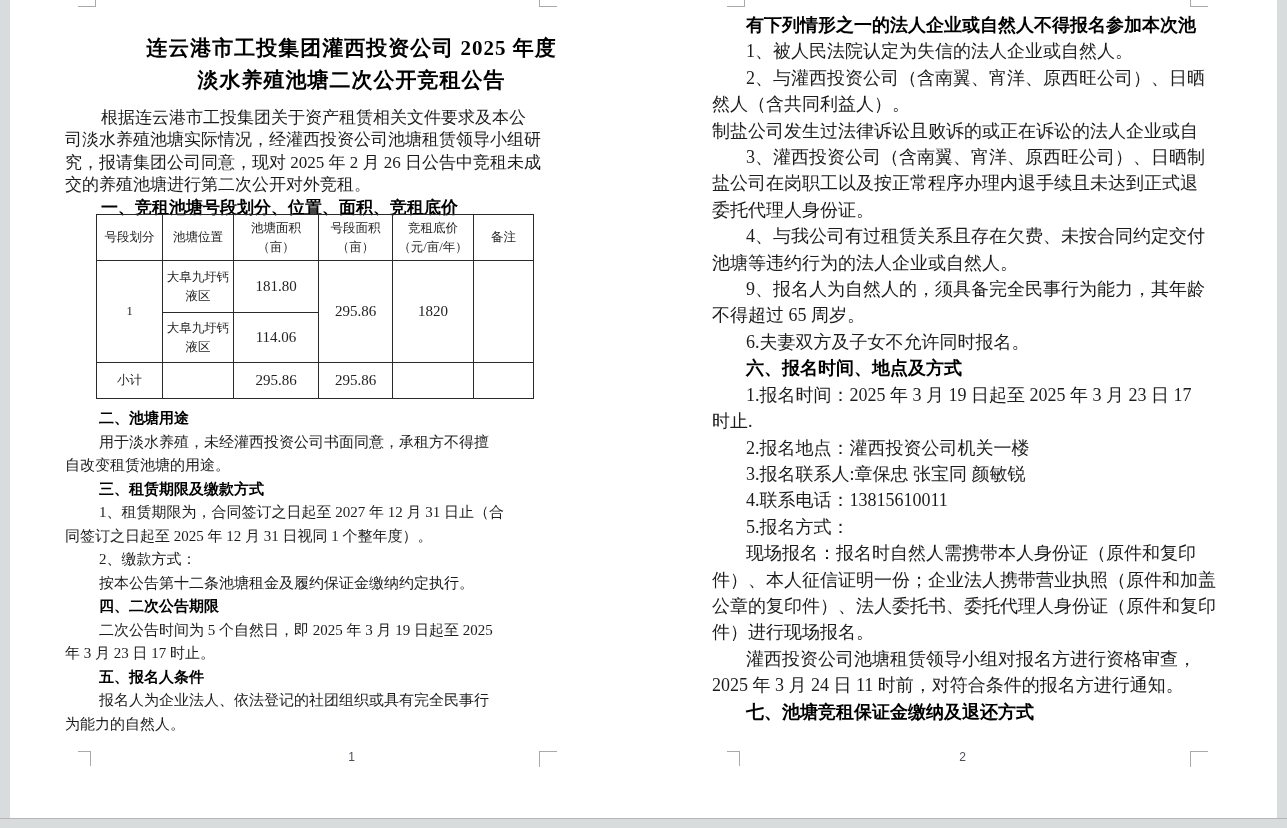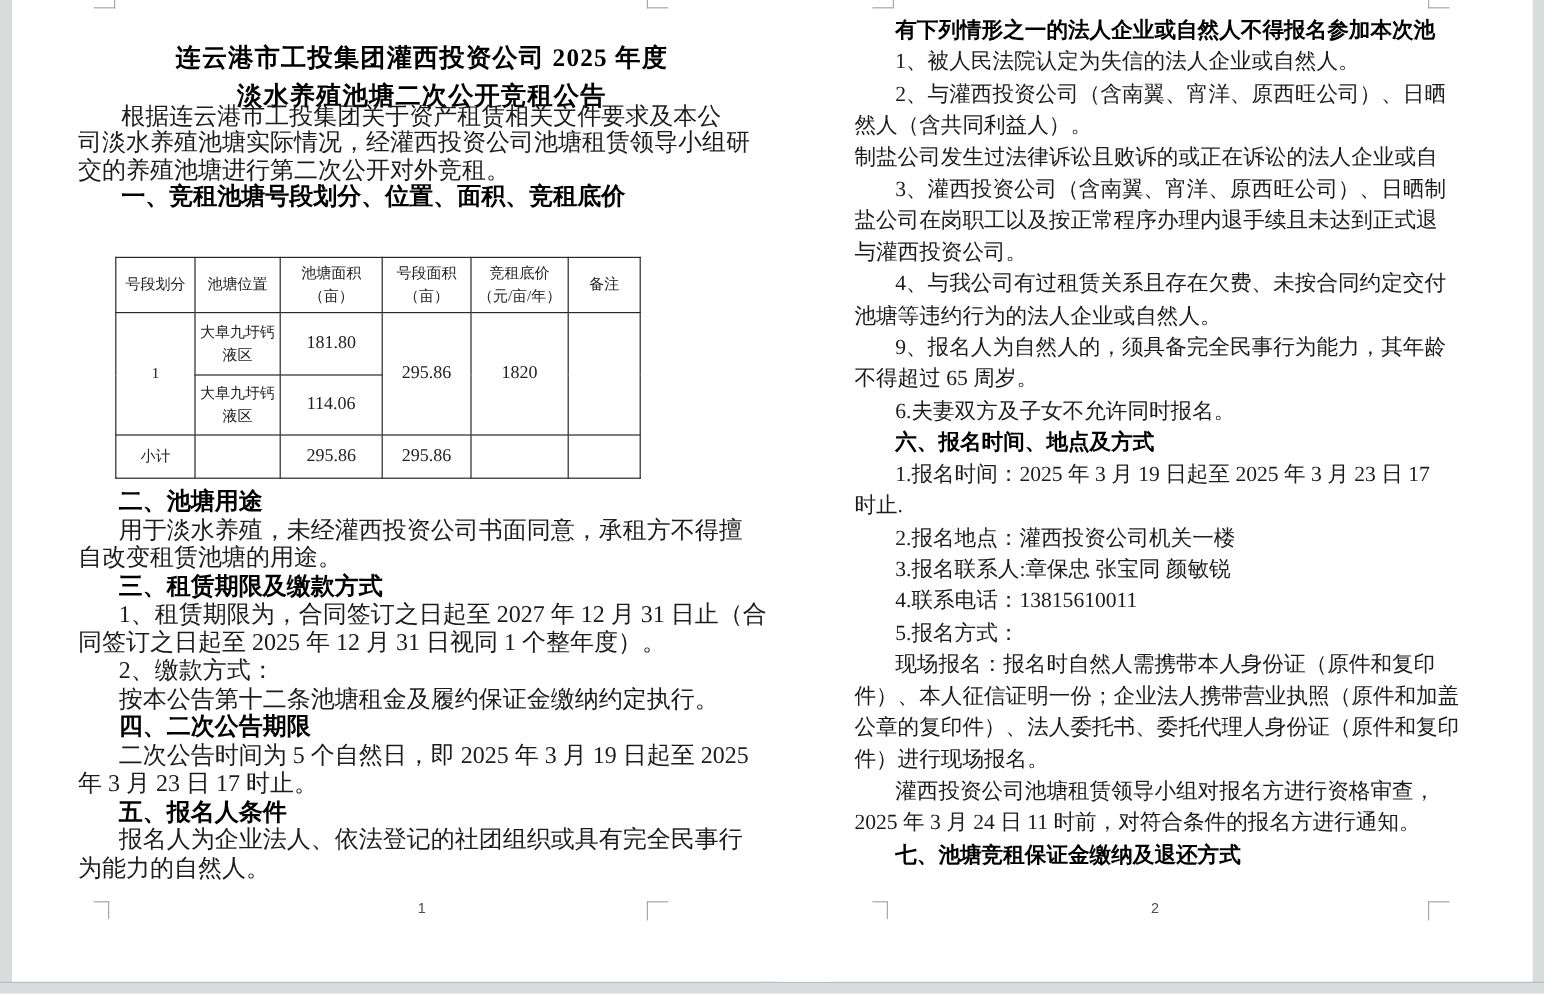"根据连云港市工投集团关于资产租赁相关文件要求及本公" #p1-intro { font-size: 20px -> 17px; top: 86px -> 107px }
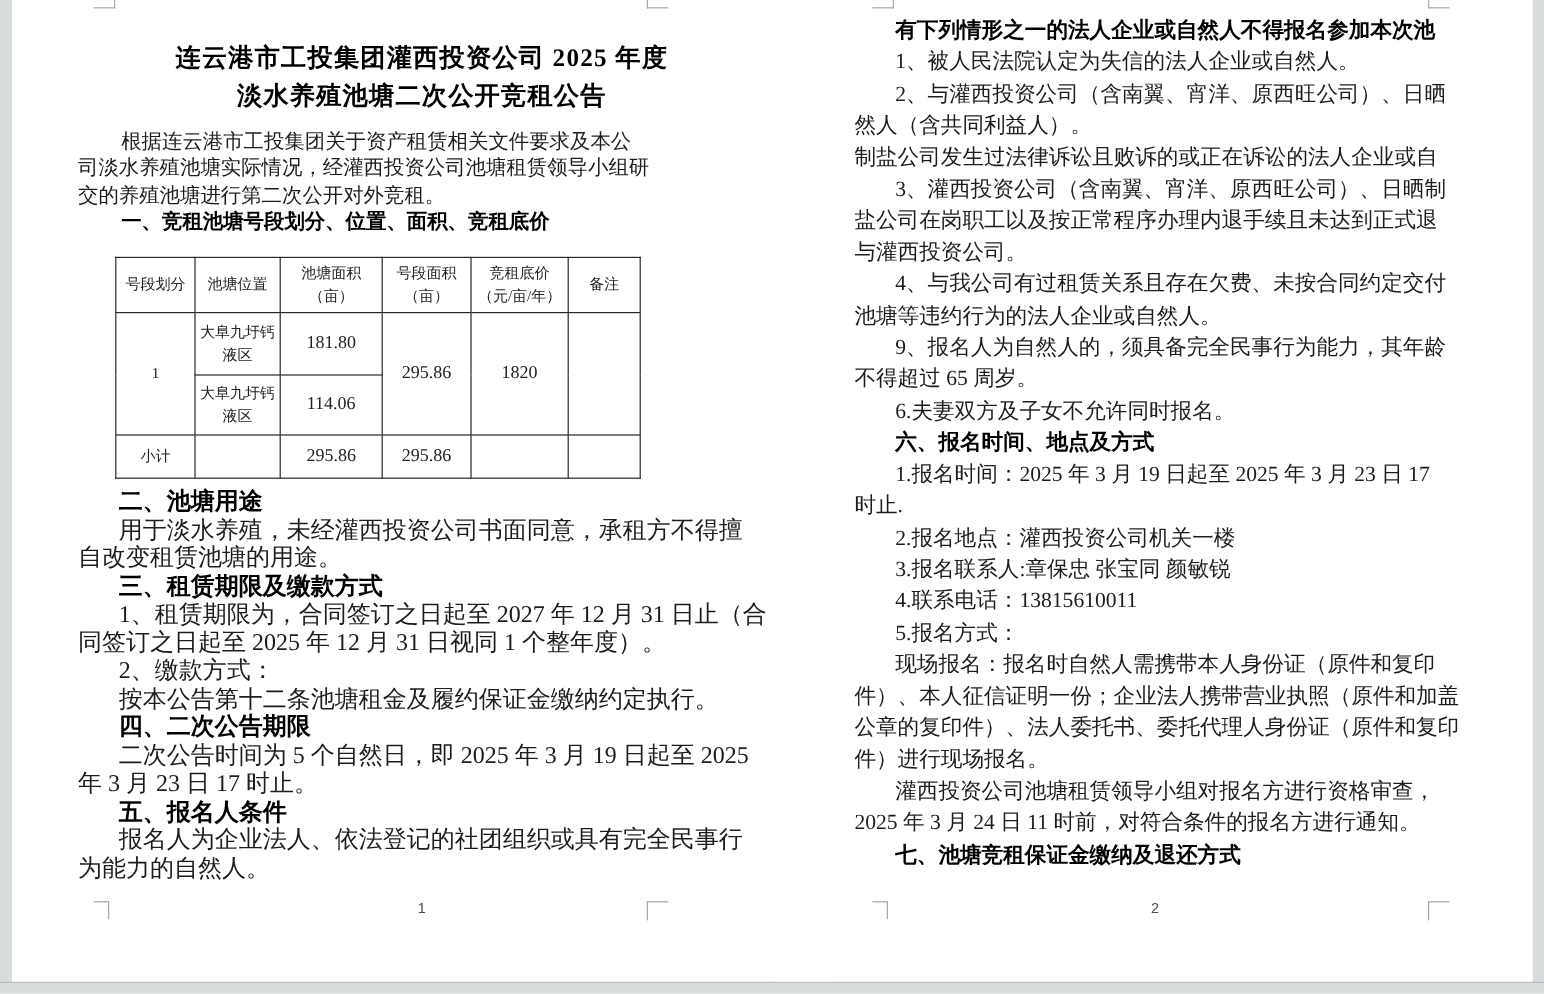"究，报请集团公司同意，现对 2025 年 2 月" div.ln { html: none -> <div>究，报请集团公司同意，现对 2025 年 2 月 26 日公告中竞租未成</div> }
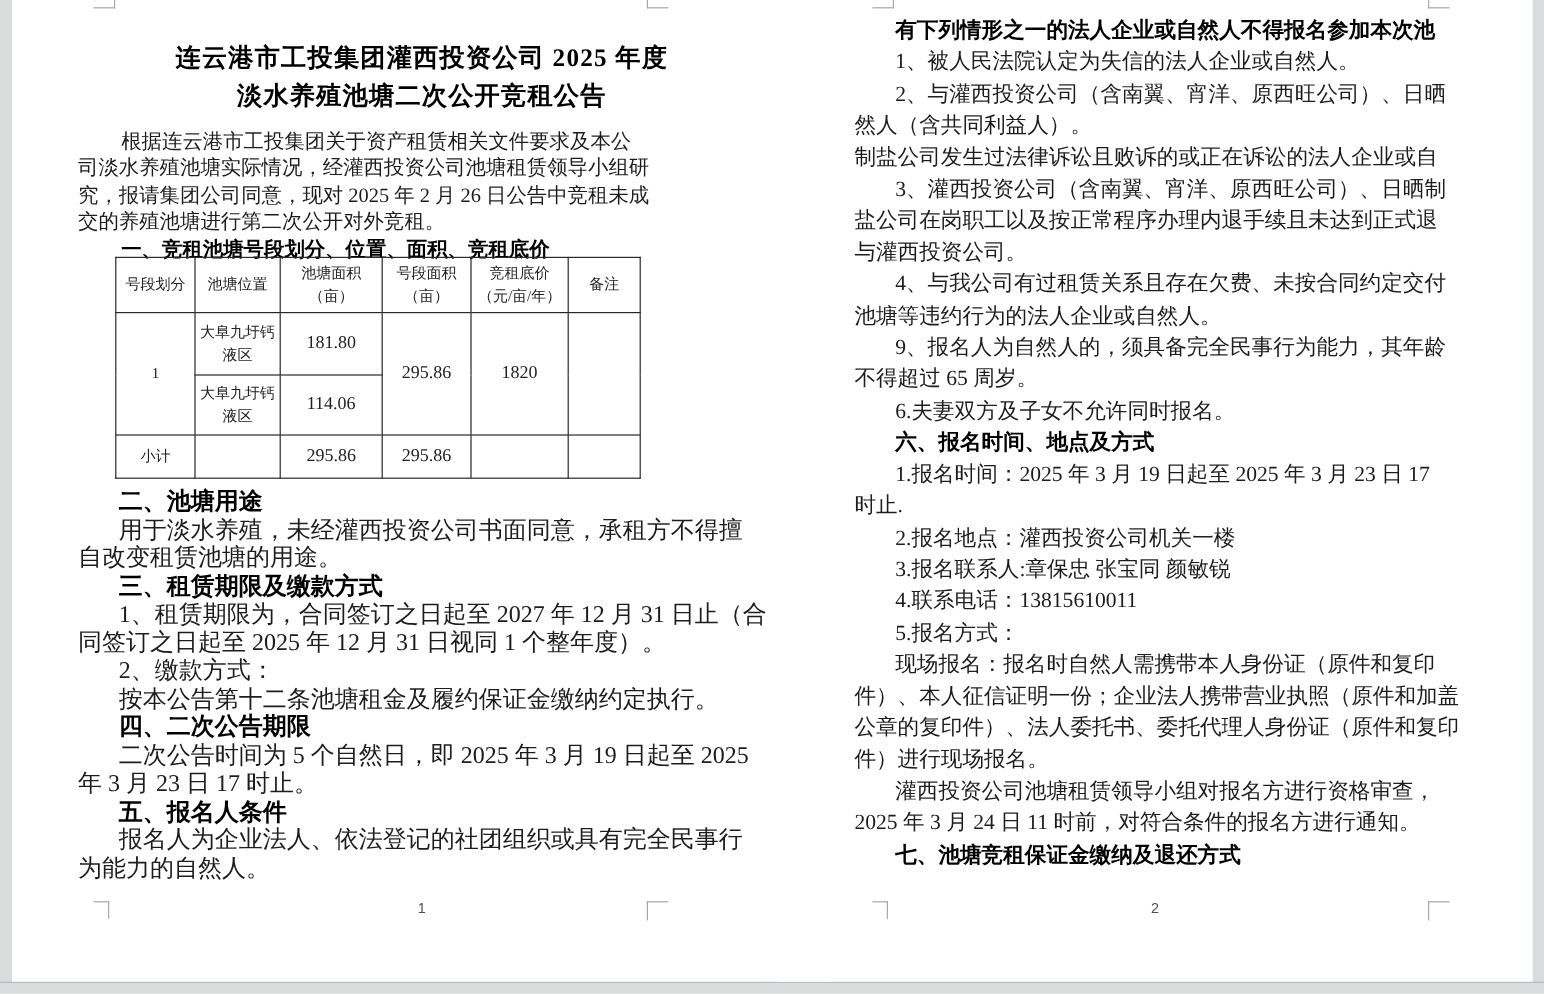"与灌西投资公司。" div.ln { text: 与灌西投资公司 -> 委托代理人身份证 }
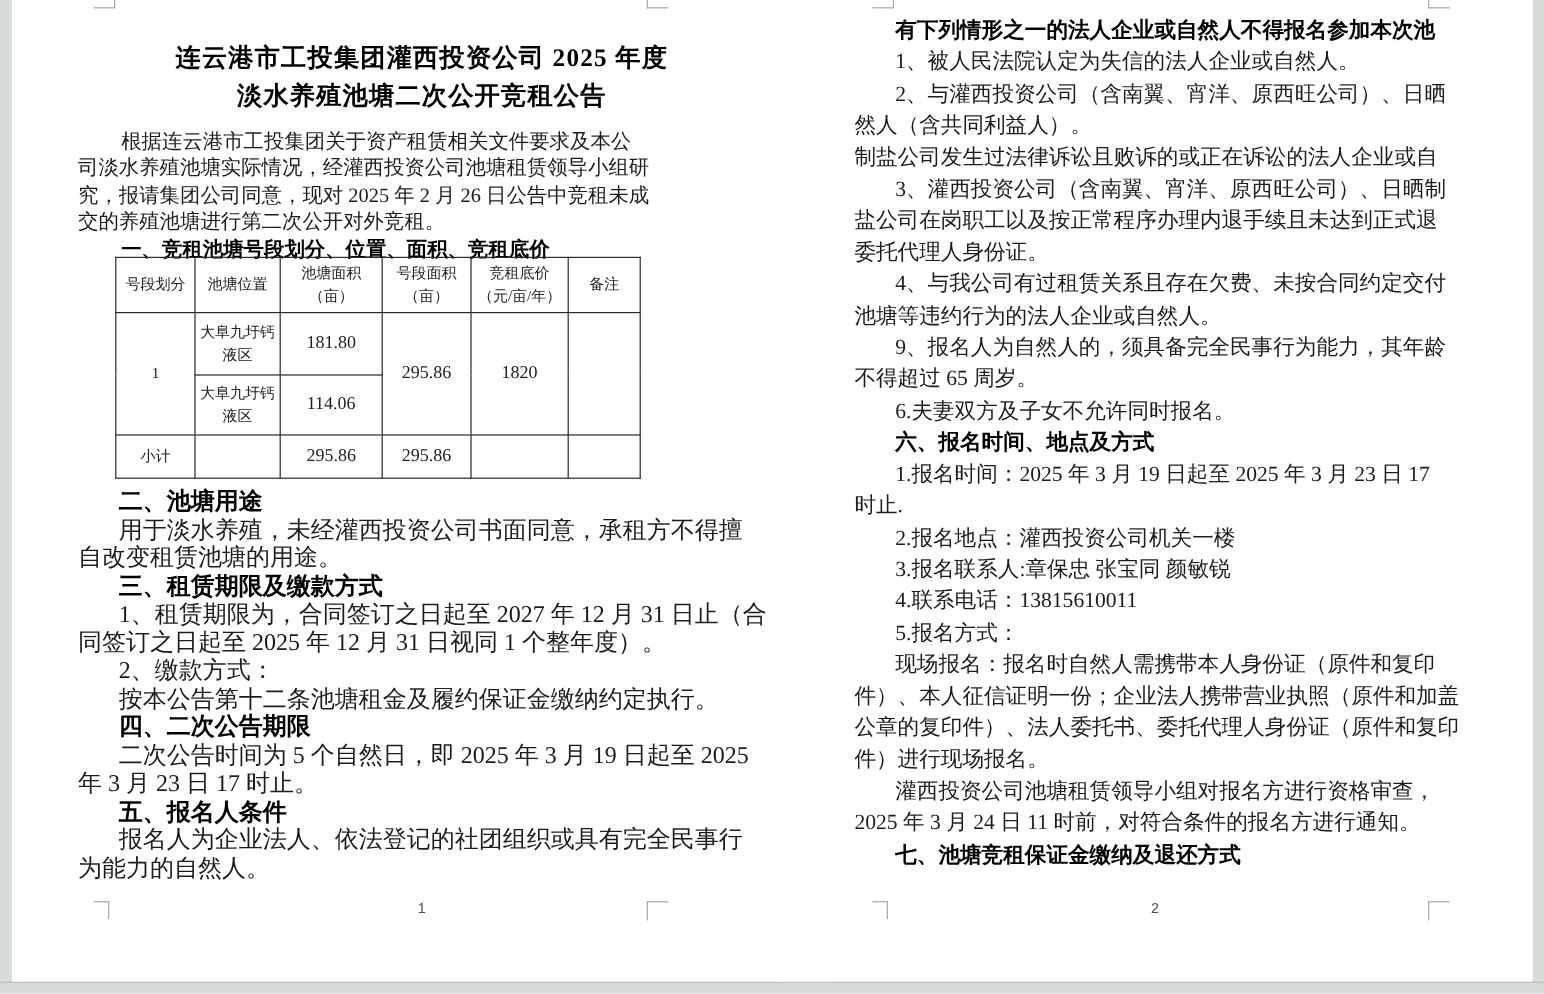"二、池塘用途" #p1-after { font-size: 20px -> 15px }
